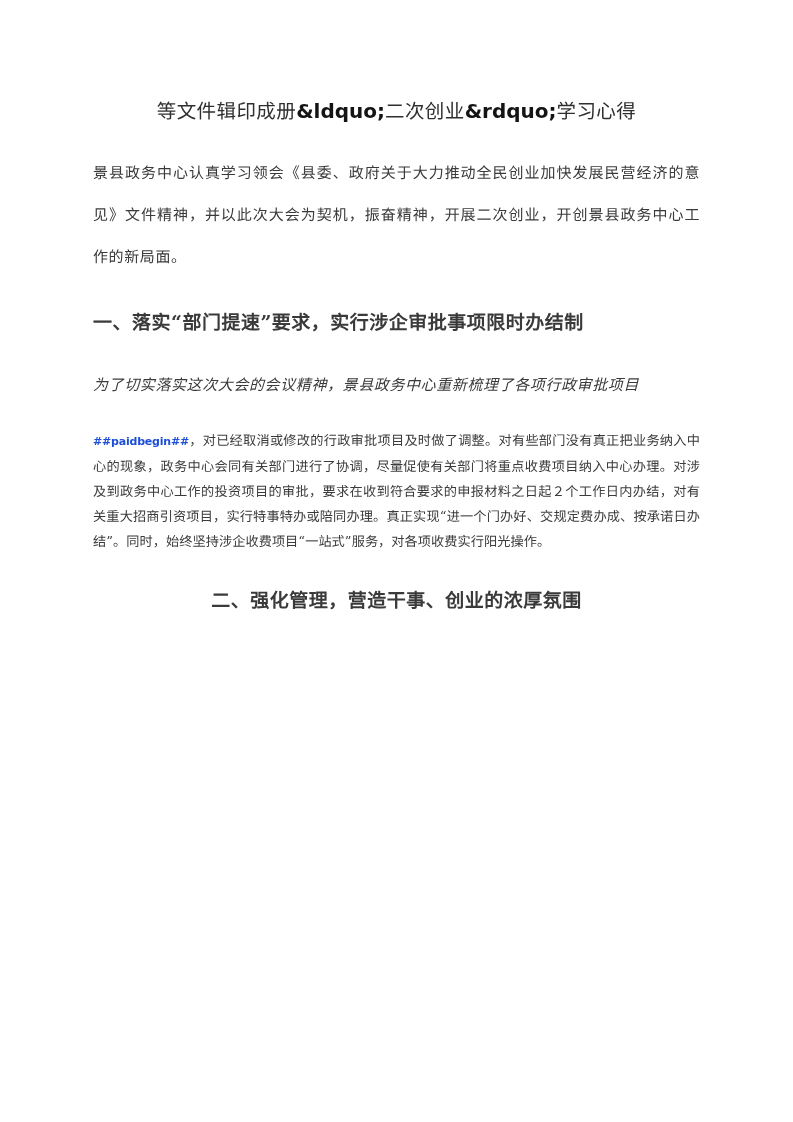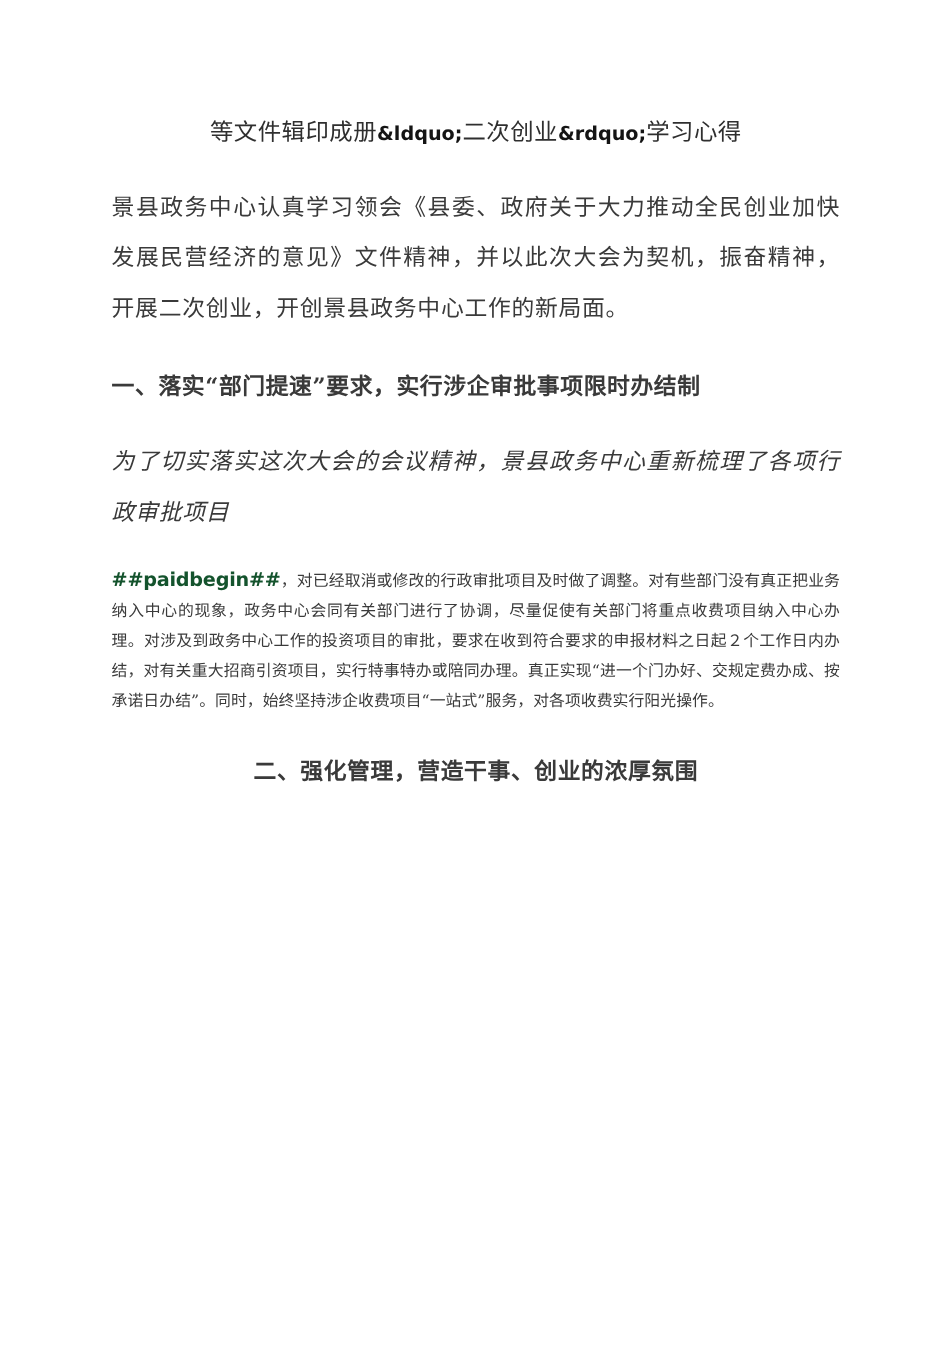"&ldquo;" .doc-title .entity { font-size: 16px -> 20px }
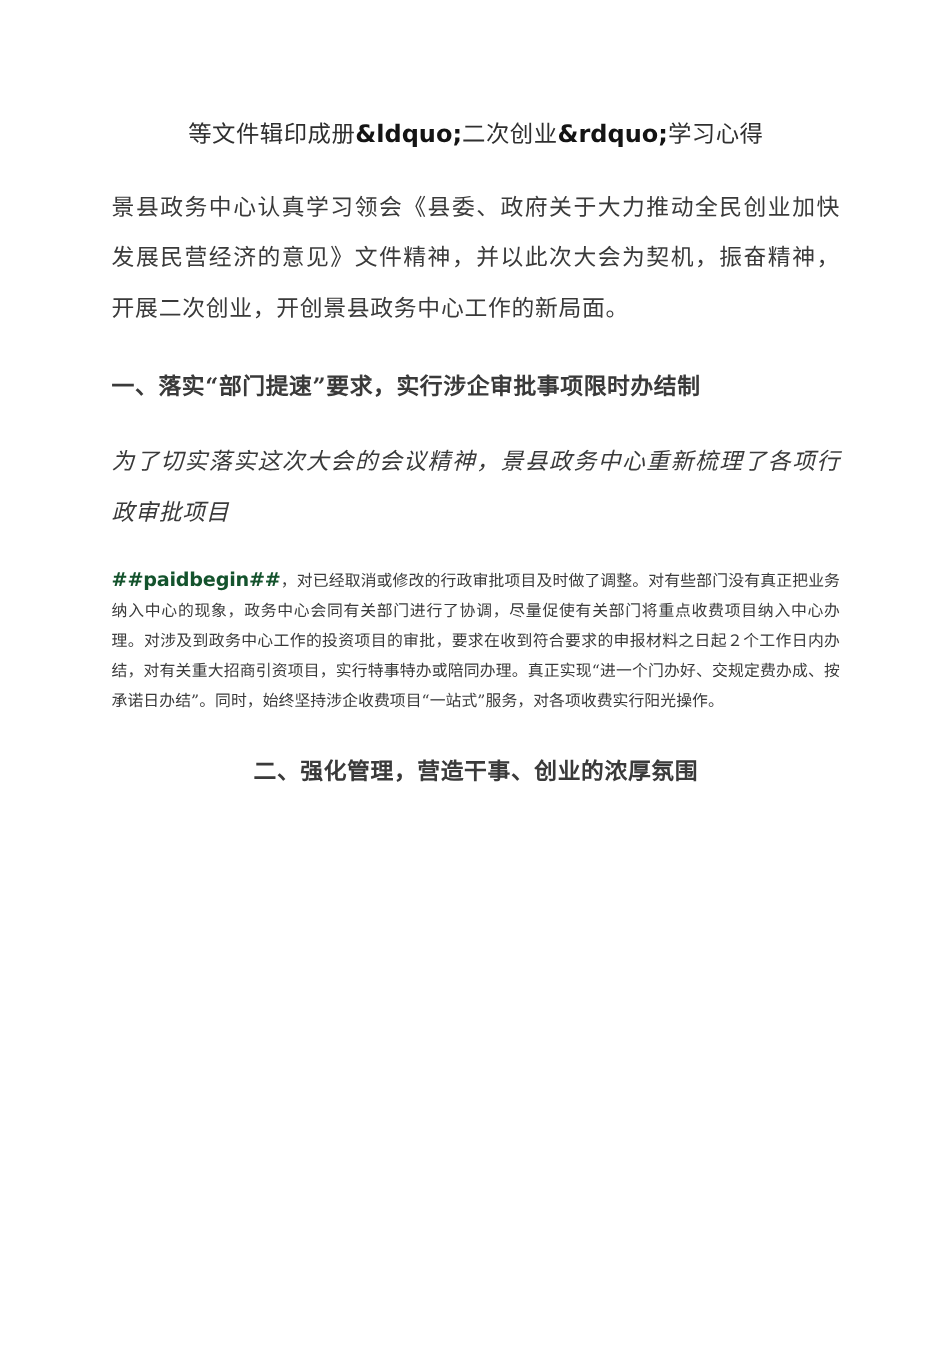"景县政务中心认真学习领会《县委、政府关于大力推动全民创业加快发展民营经济的意见》" .para { font-size: 19px -> 15px }
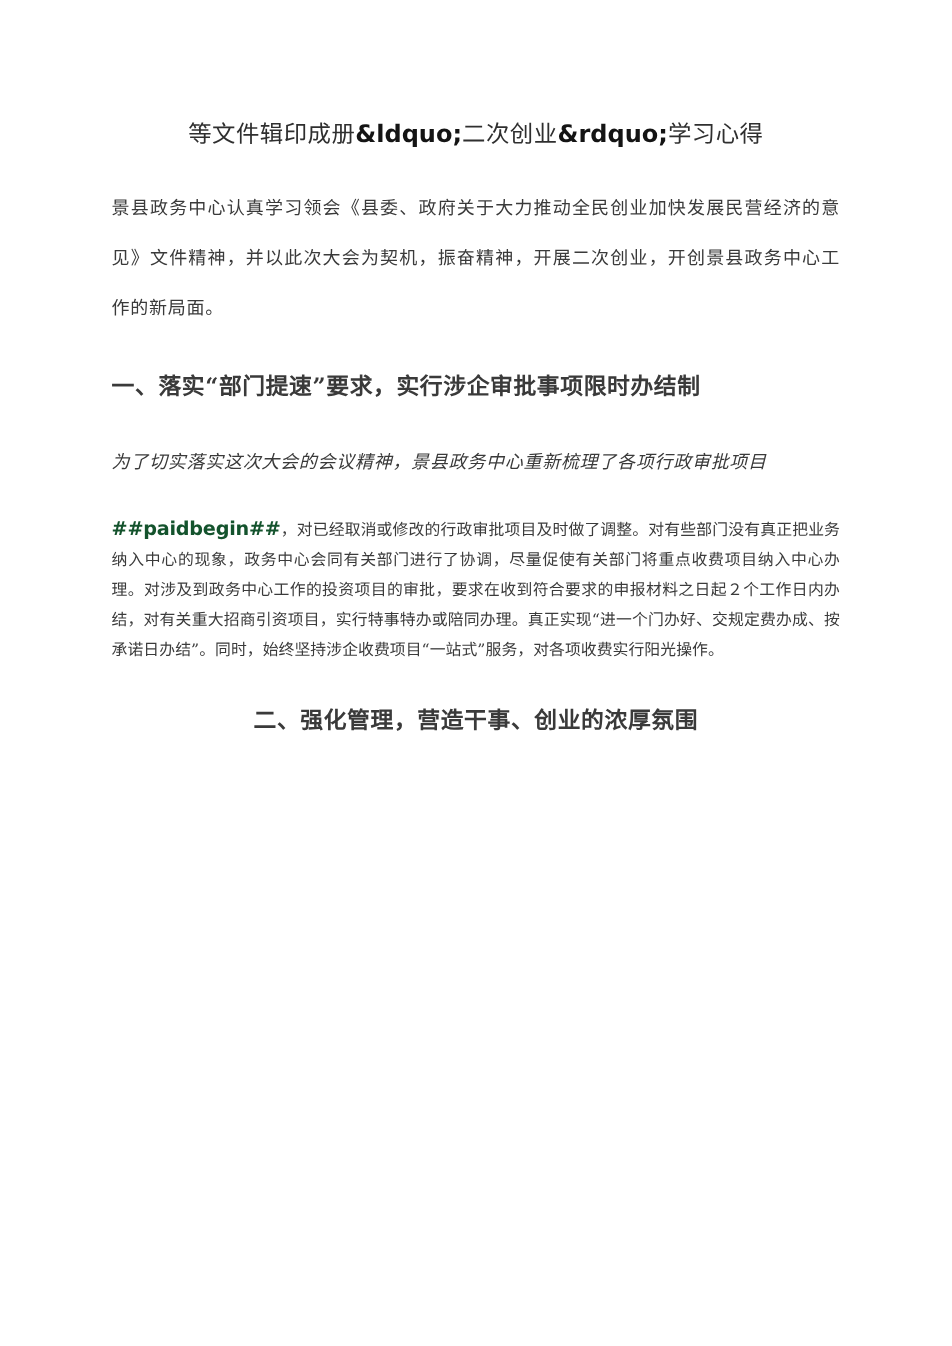"##paidbegin##" .para-small .marker { color: #14532d -> #1d4ed8; font-size: 16px -> 11px }
